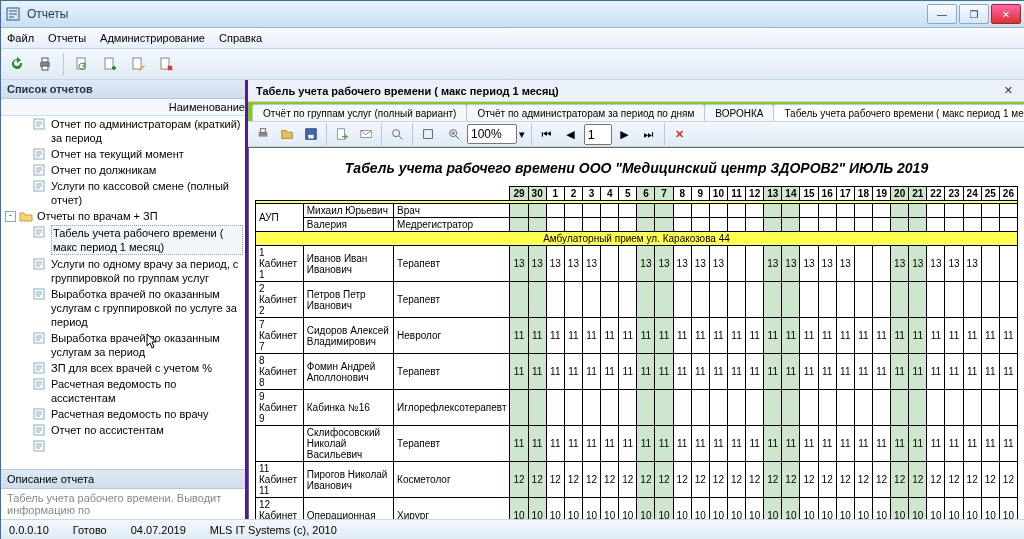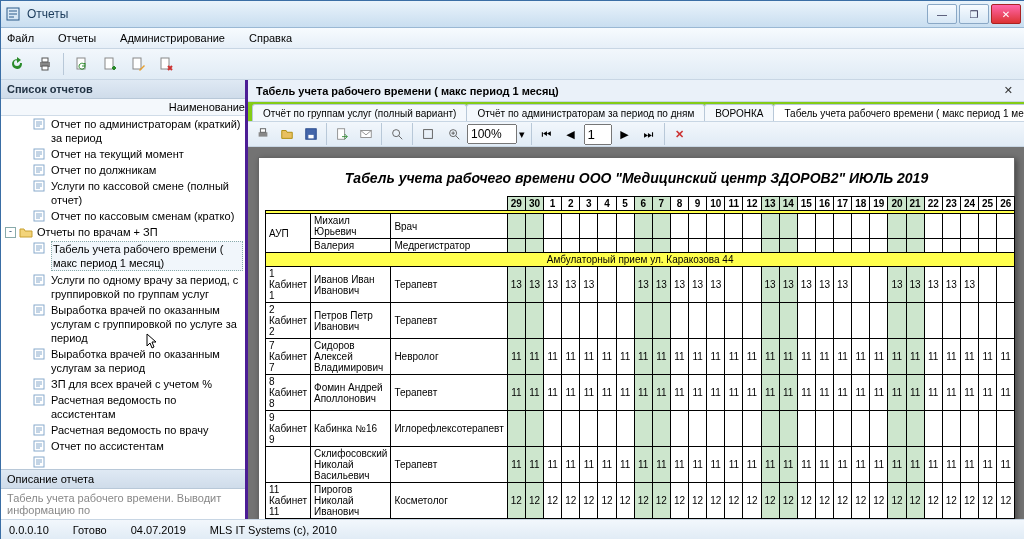"Файл" .menubar span { margin-right: 24px -> 14px }
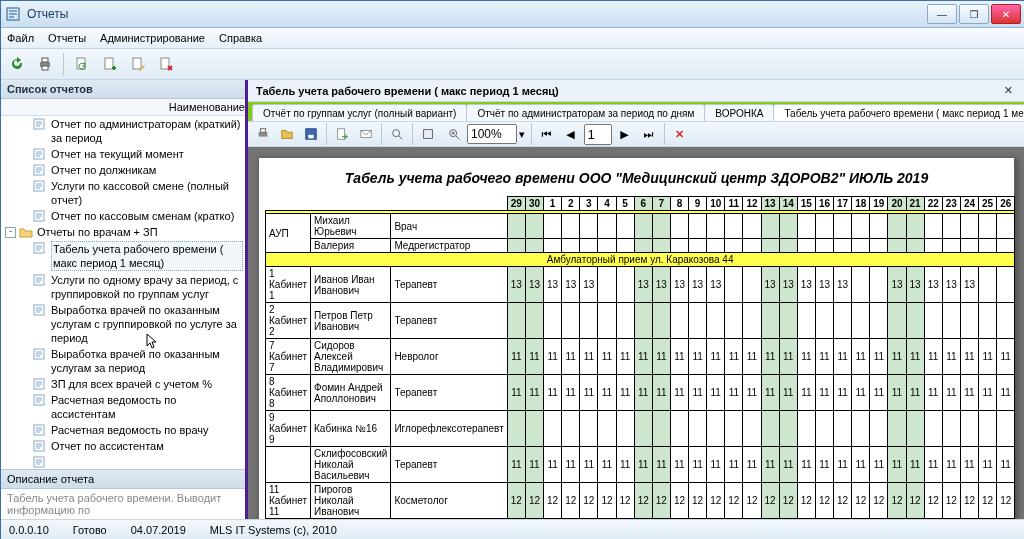"Табель учета рабочего времени ООО" .report { background: #737373 -> #f9a8d4; padding: 10px -> none }
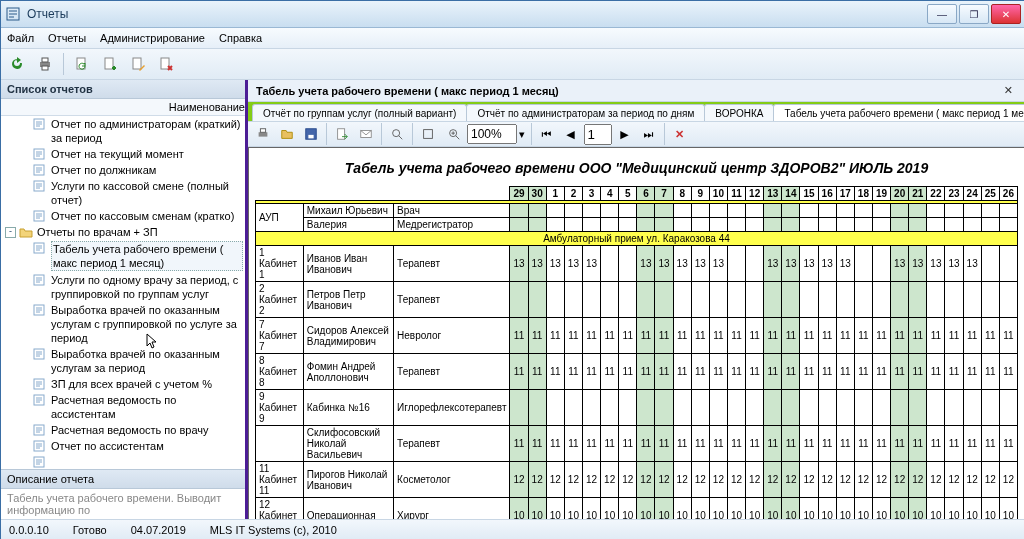"Отчет по кассовым сменам (кратко)" div.tnode { html: <div> <span></span> <span><svg> <rect></rect> <path></path> </svg></span> <span>Отчет по кассовым сменам (кратко)</span> </div> -> none }
